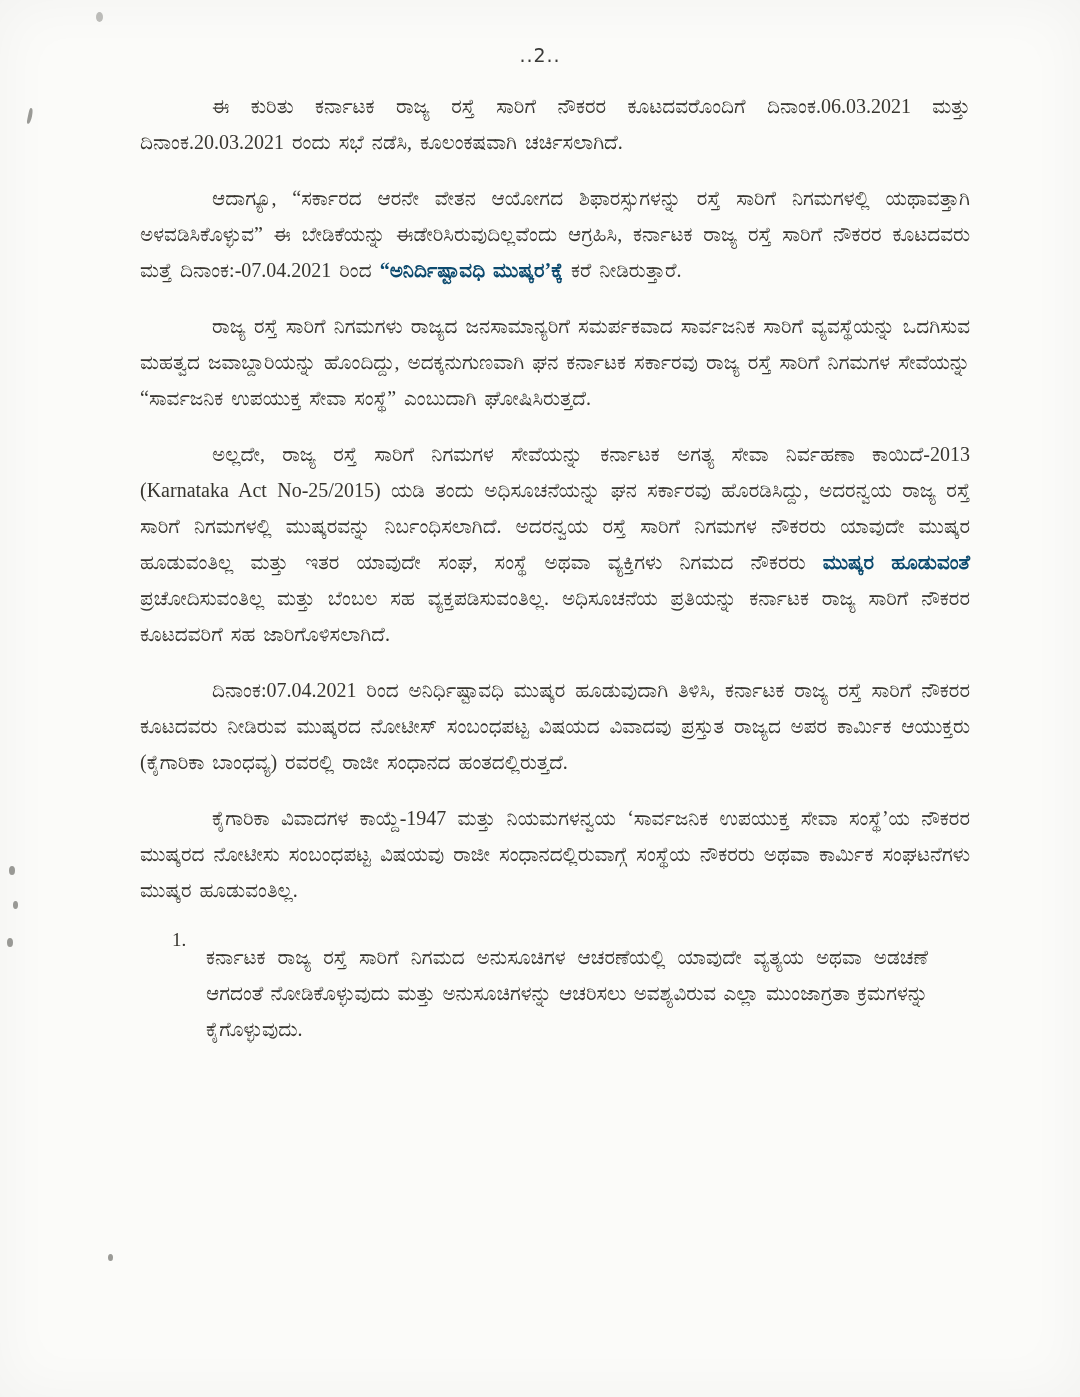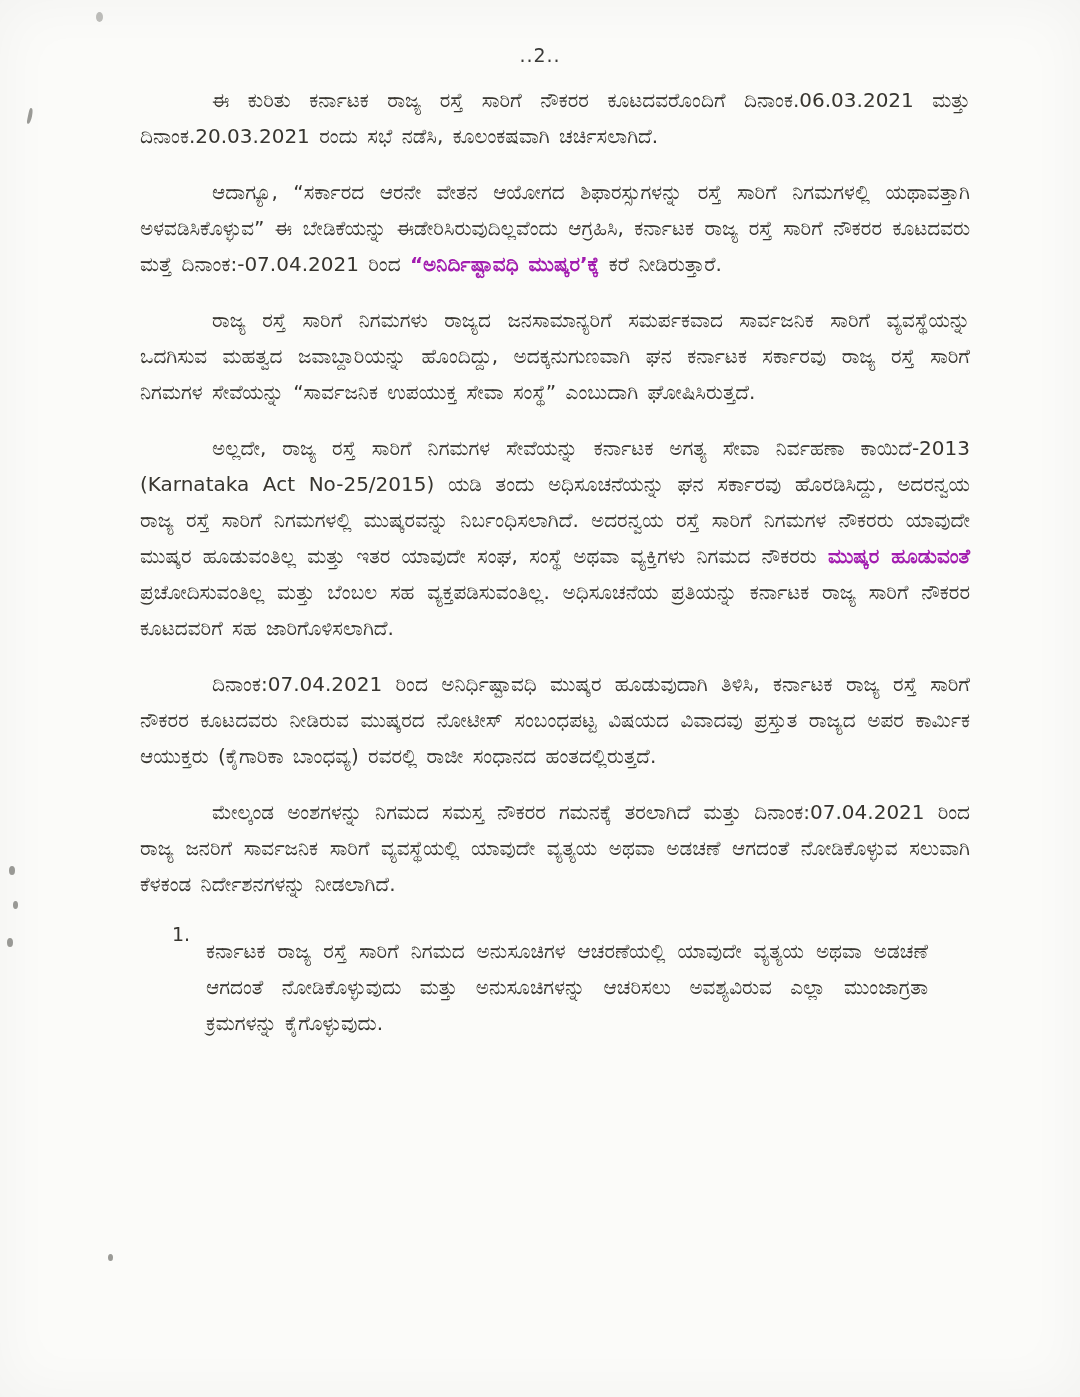"ಈ ಕುರಿತು ಕರ್ನಾಟಕ ರಾಜ್ಯ ರಸ್ತೆ" .doc-content { font-family: none -> Liberation Serif, serif; top: 82px -> 88px }
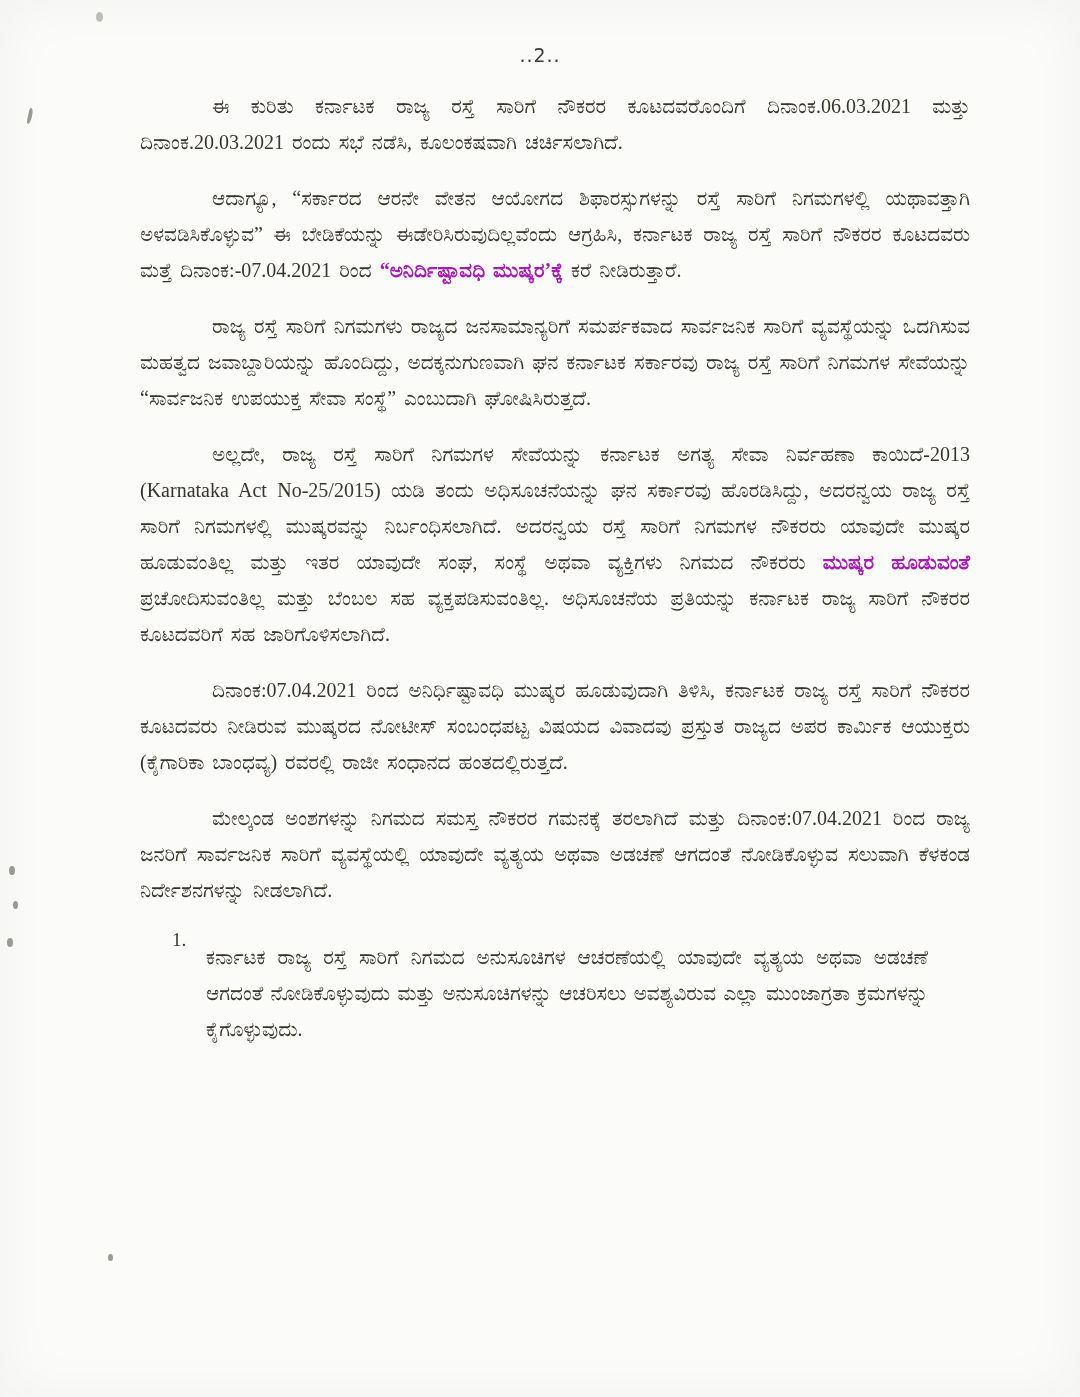"“ಅನಿರ್ದಿಷ್ಟಾವಧಿ ಮುಷ್ಕರ’ಕ್ಕೆ" .bold { color: #a21caf -> #0c4a6e }
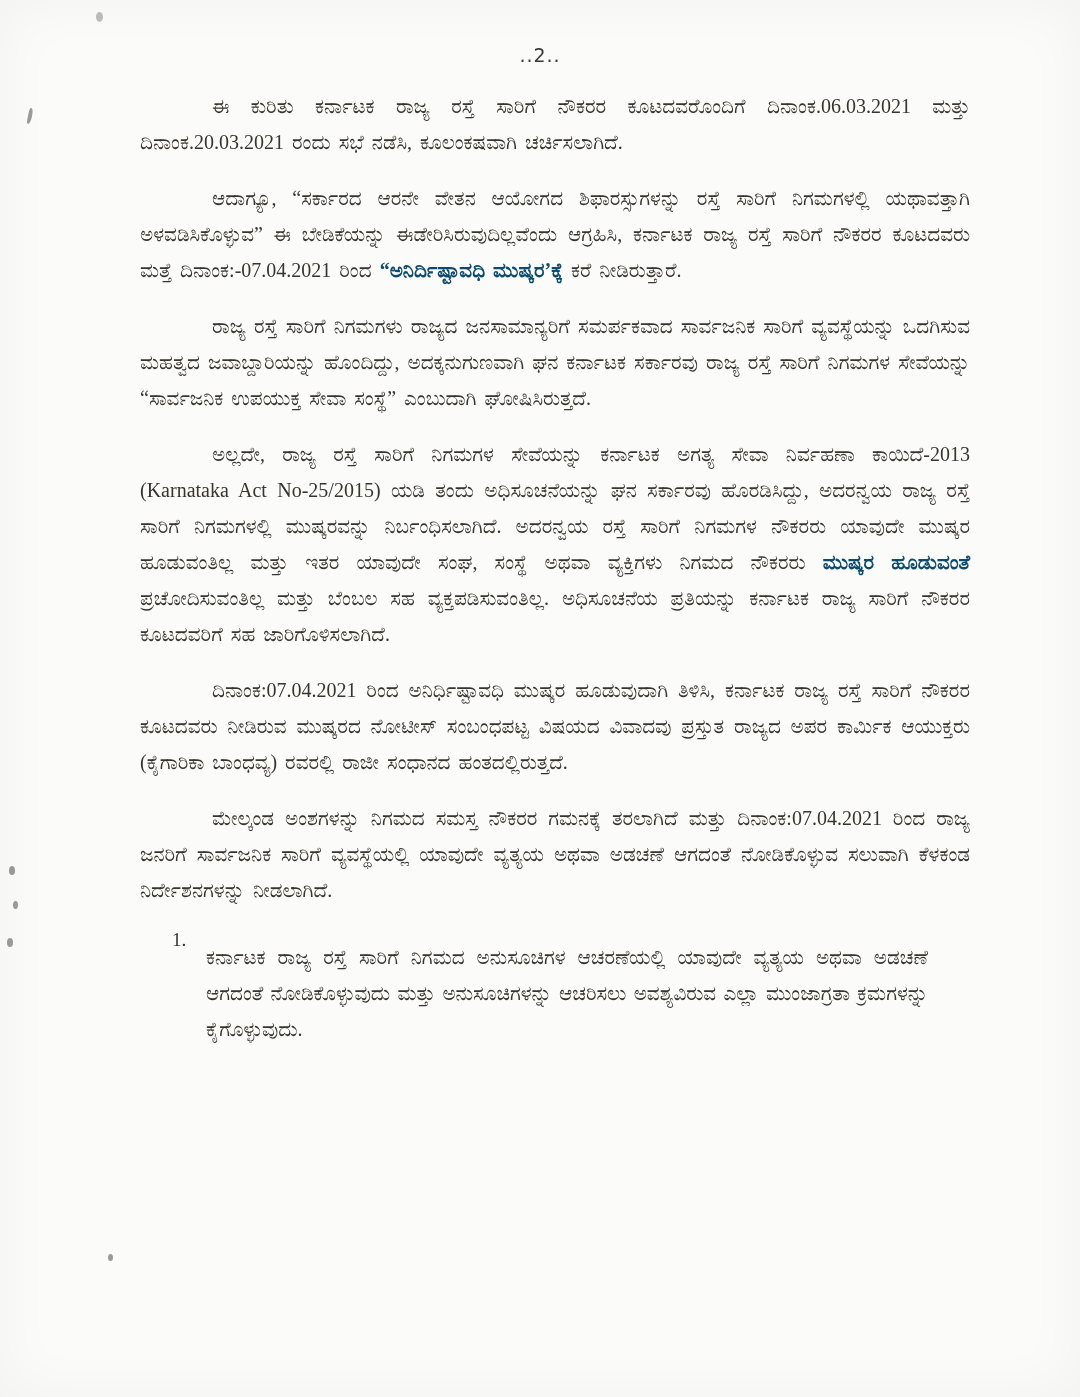"ಕೈಗಾರಿಕಾ ವಿವಾದಗಳ ಕಾಯ್ದೆ-1947 ಮತ್ತು" p.para { html: none -> <p><span>ಕೈಗಾರಿಕಾ ವಿವಾದಗಳ ಕಾಯ್ದೆ-1947 ಮತ್ತು ನಿಯಮಗಳನ್ವಯ ‘ಸಾರ್ವಜನಿಕ ಉಪಯುಕ್ತ ಸೇವಾ ಸಂಸ್ಥೆ’ಯ ನೌಕರರ ಮುಷ್ಕರದ ನೋಟೀಸು ಸಂಬಂಧಪಟ್ಟ ವಿಷಯವು ರಾಜೀ ಸಂಧಾನದಲ್ಲಿರುವಾಗ್ಗೆ ಸಂಸ್ಥೆಯ ನೌಕರರು ಅಥವಾ ಕಾರ್ಮಿಕ ಸಂಘಟನೆಗಳು ಮುಷ್ಕರ ಹೂಡುವಂತಿಲ್ಲ.</span></p> }
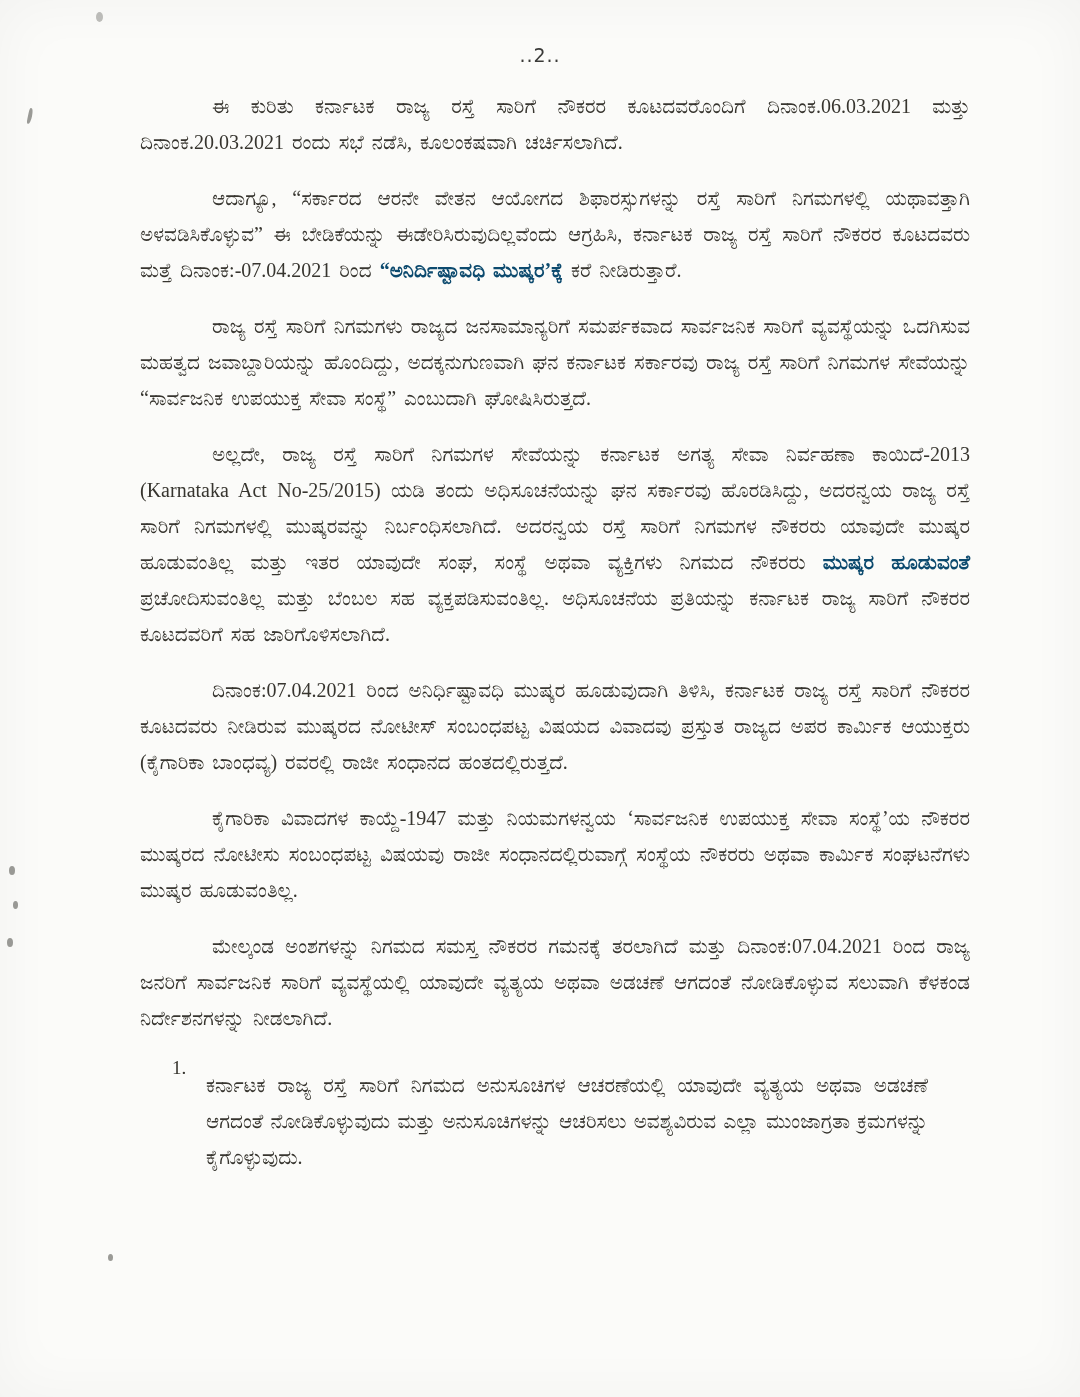"ಮೇಲ್ಕಂಡ ಅಂಶಗಳನ್ನು ನಿಗಮದ ಸಮಸ್ತ ನೌಕರರ" p.para { html: <p><span>ಮೇಲ್ಕಂಡ ಅಂಶಗಳನ್ನು ನಿಗಮದ ಸಮಸ್ತ ನೌಕರರ ಗಮನಕ್ಕೆ ತರಲಾಗಿದೆ ಮತ್ತು ದಿನಾಂಕ:07.04.2021 ರಿಂದ ರಾಜ್ಯ ಜನರಿಗೆ ಸಾರ್ವಜನಿಕ ಸಾರಿಗೆ ವ್ಯವಸ್ಥೆಯಲ್ಲಿ ಯಾವುದೇ ವ್ಯತ್ಯಯ ಅಥವಾ ಅಡಚಣೆ ಆಗದಂತೆ ನೋಡಿಕೊಳ್ಳುವ ಸಲುವಾಗಿ ಕೆಳಕಂಡ ನಿರ್ದೇಶನಗಳನ್ನು ನೀಡಲಾಗಿದೆ.</span></p> -> none }
